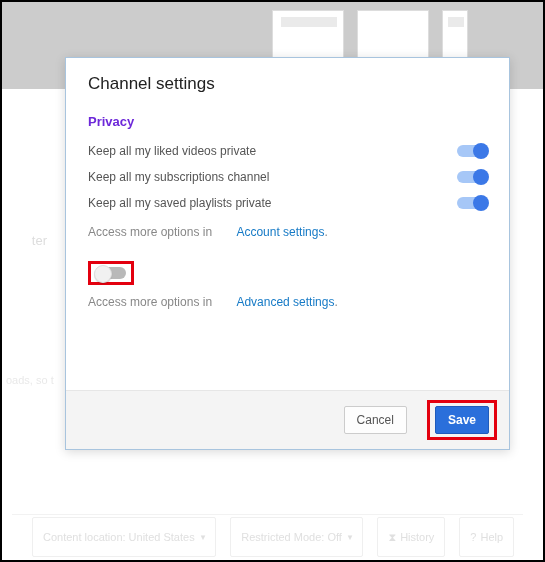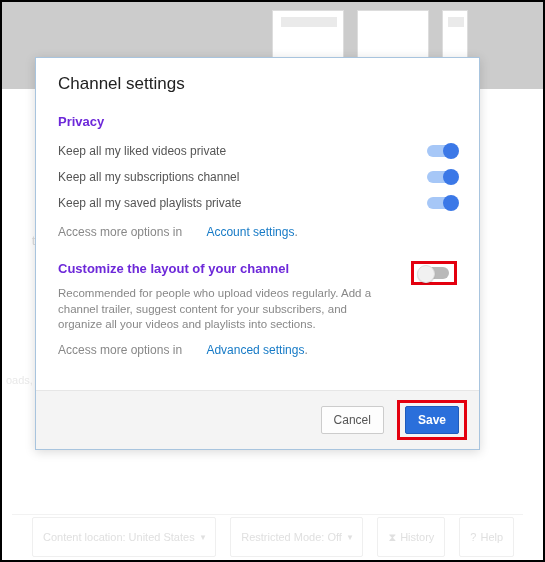"Channel settings" .modal { left: 33px -> 63px }
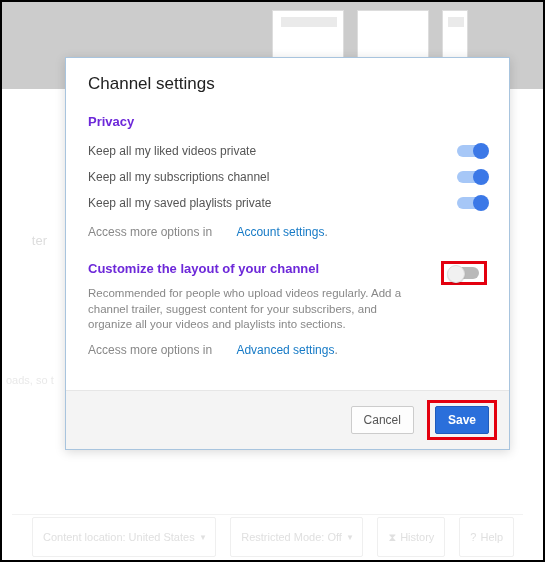"Customize the layout of your" div { html: <div> <div>Customize the layout of your channel</div> <div>Recommended for people who upload videos regularly. Add a channel trailer, suggest content for your subscribers, and organize all your videos and playlists into sections.</div> </div> -> none }
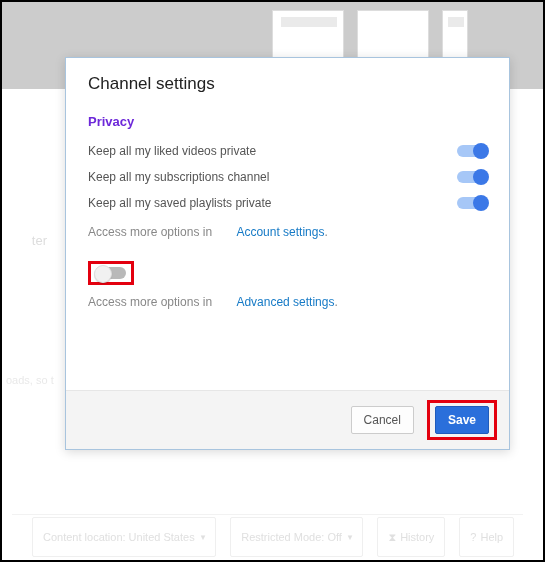"Cancel" .modal-footer { gap: 13px -> 20px }
